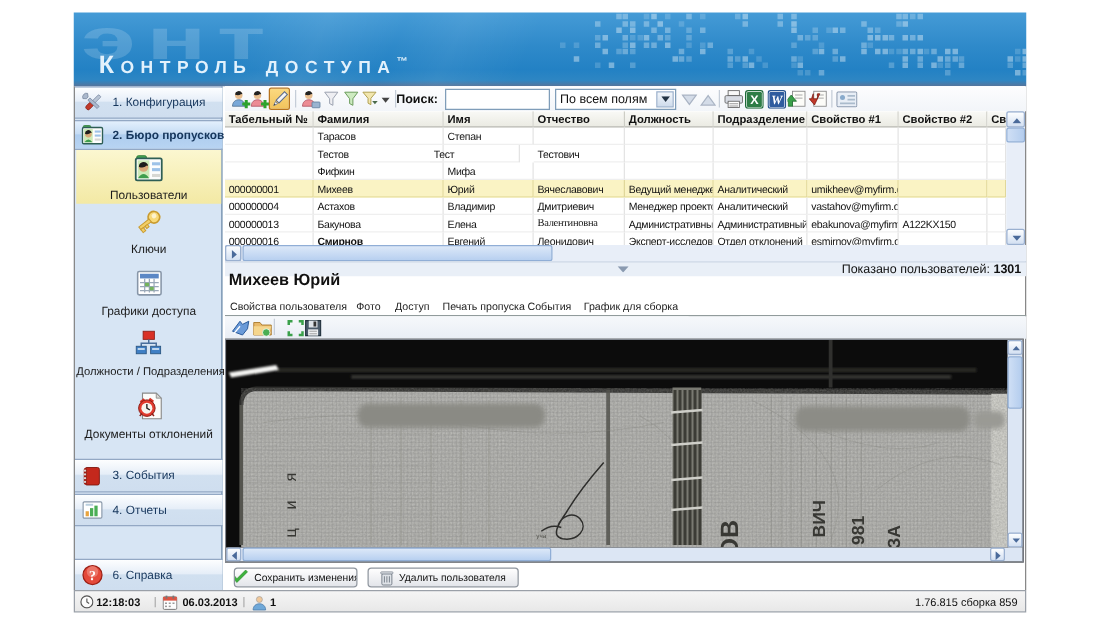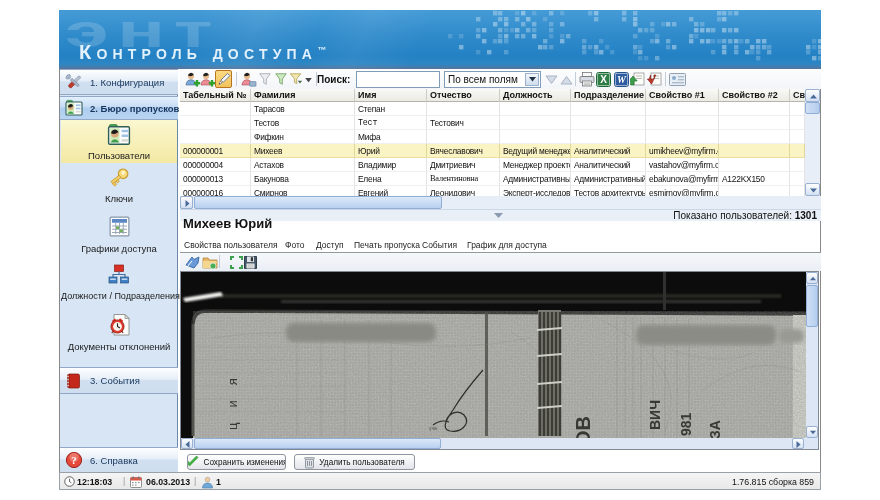"Тест" div.td { font-family: Liberation Mono, monospace -> none; left: 175px -> 164px }
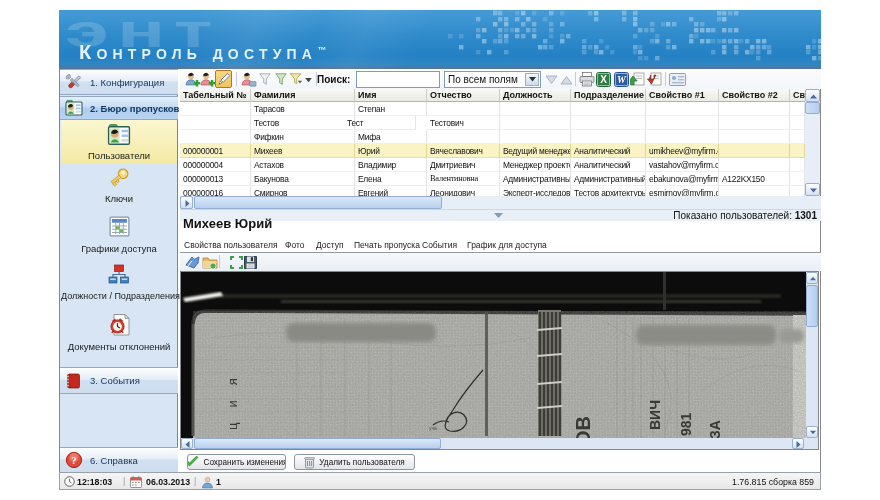"Смирнов" div.td { font-weight: none -> bold }
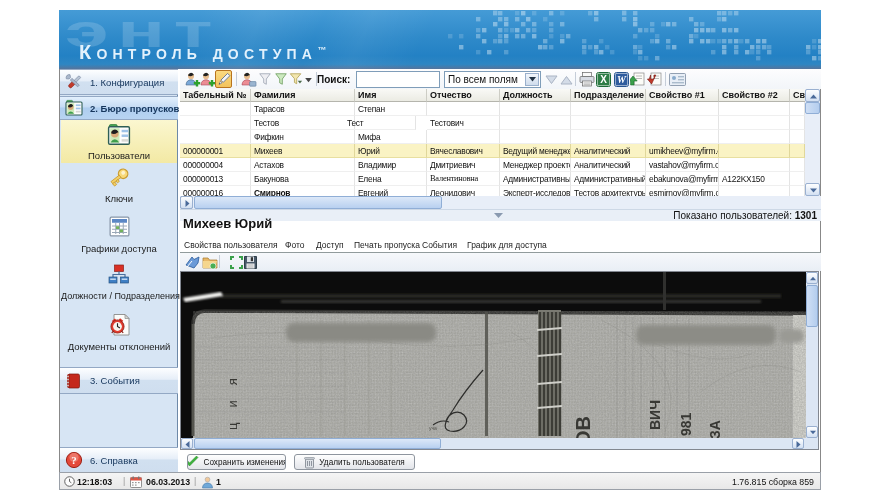"Тестов архитектуры" div.td { text: Тестов архитектуры -> Отдел отклонений }
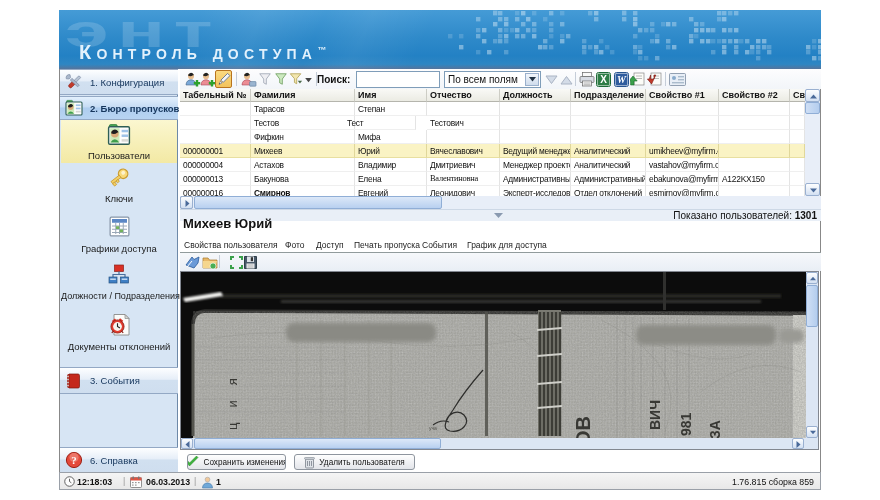"График для доступа" span.tab { text: доступа -> сборка }
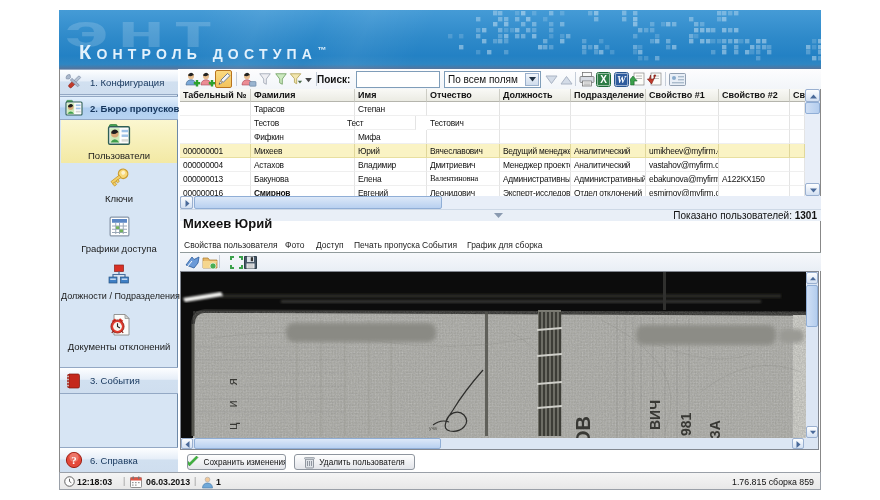"4. Отчеты" div.navbtn { html: none -> <div> <svg> <rect></rect> <rect></rect> <rect></rect> <rect></rect> <rect></rect> </svg> <span>4. Отчеты</span> </div> }
